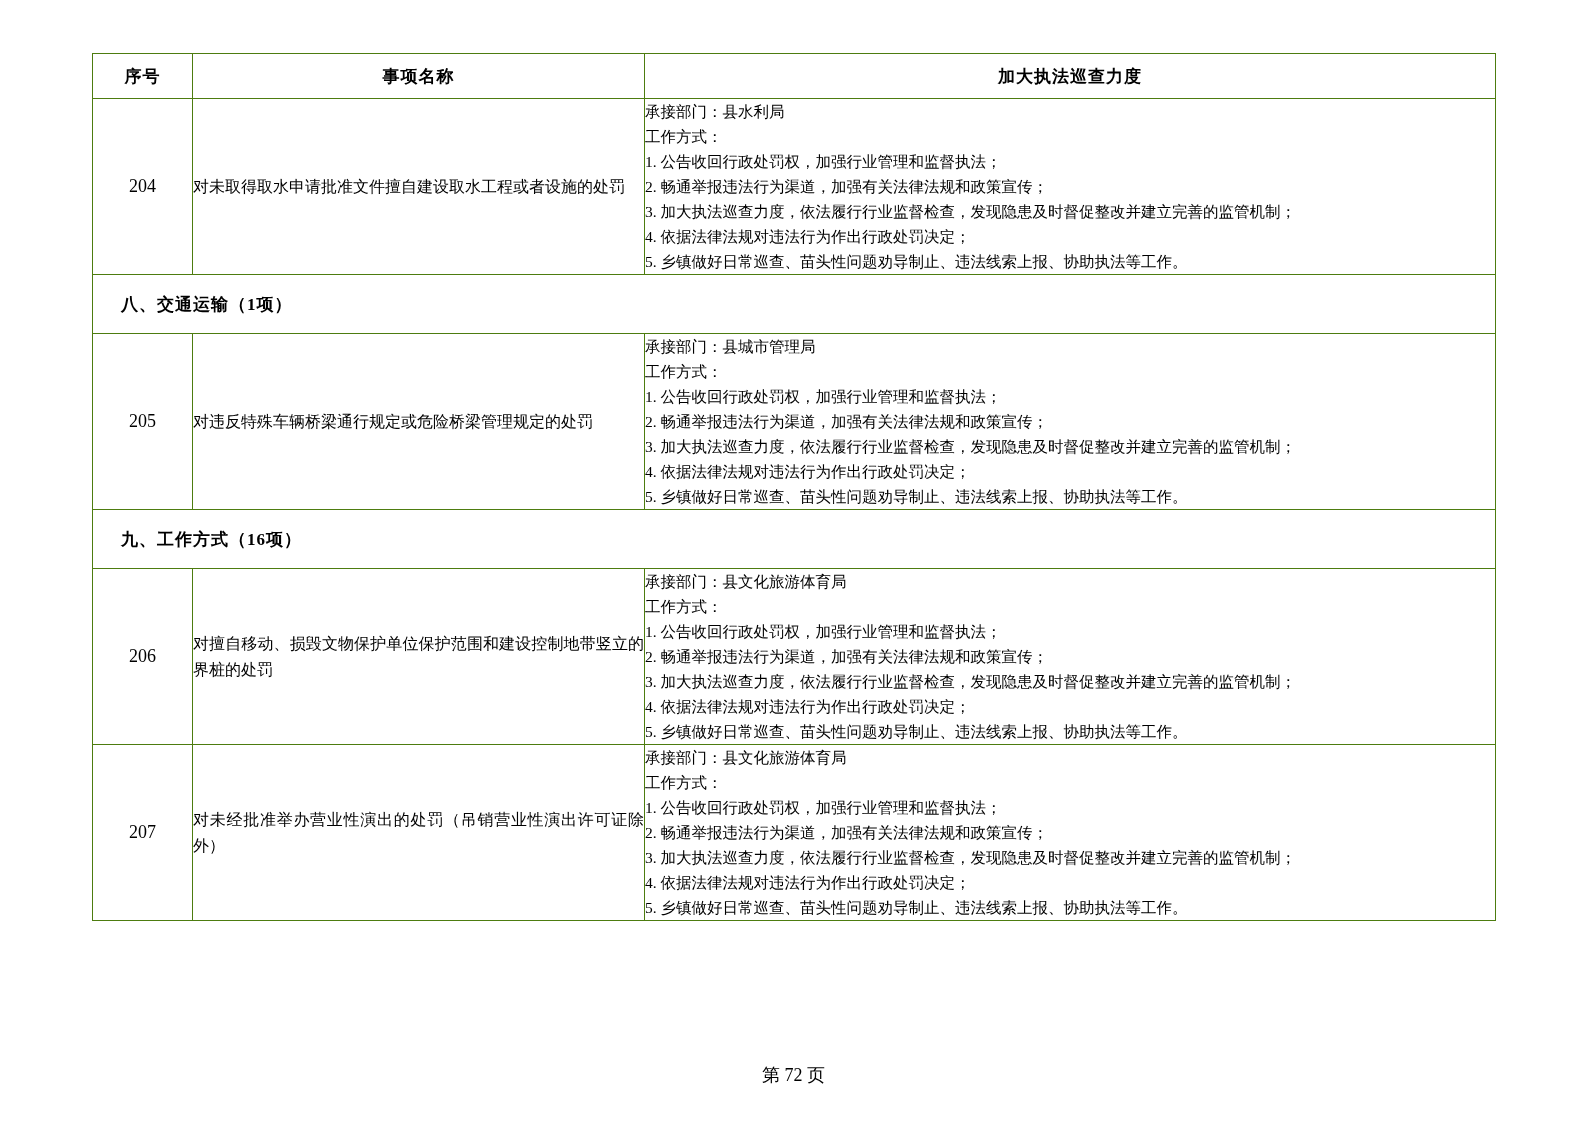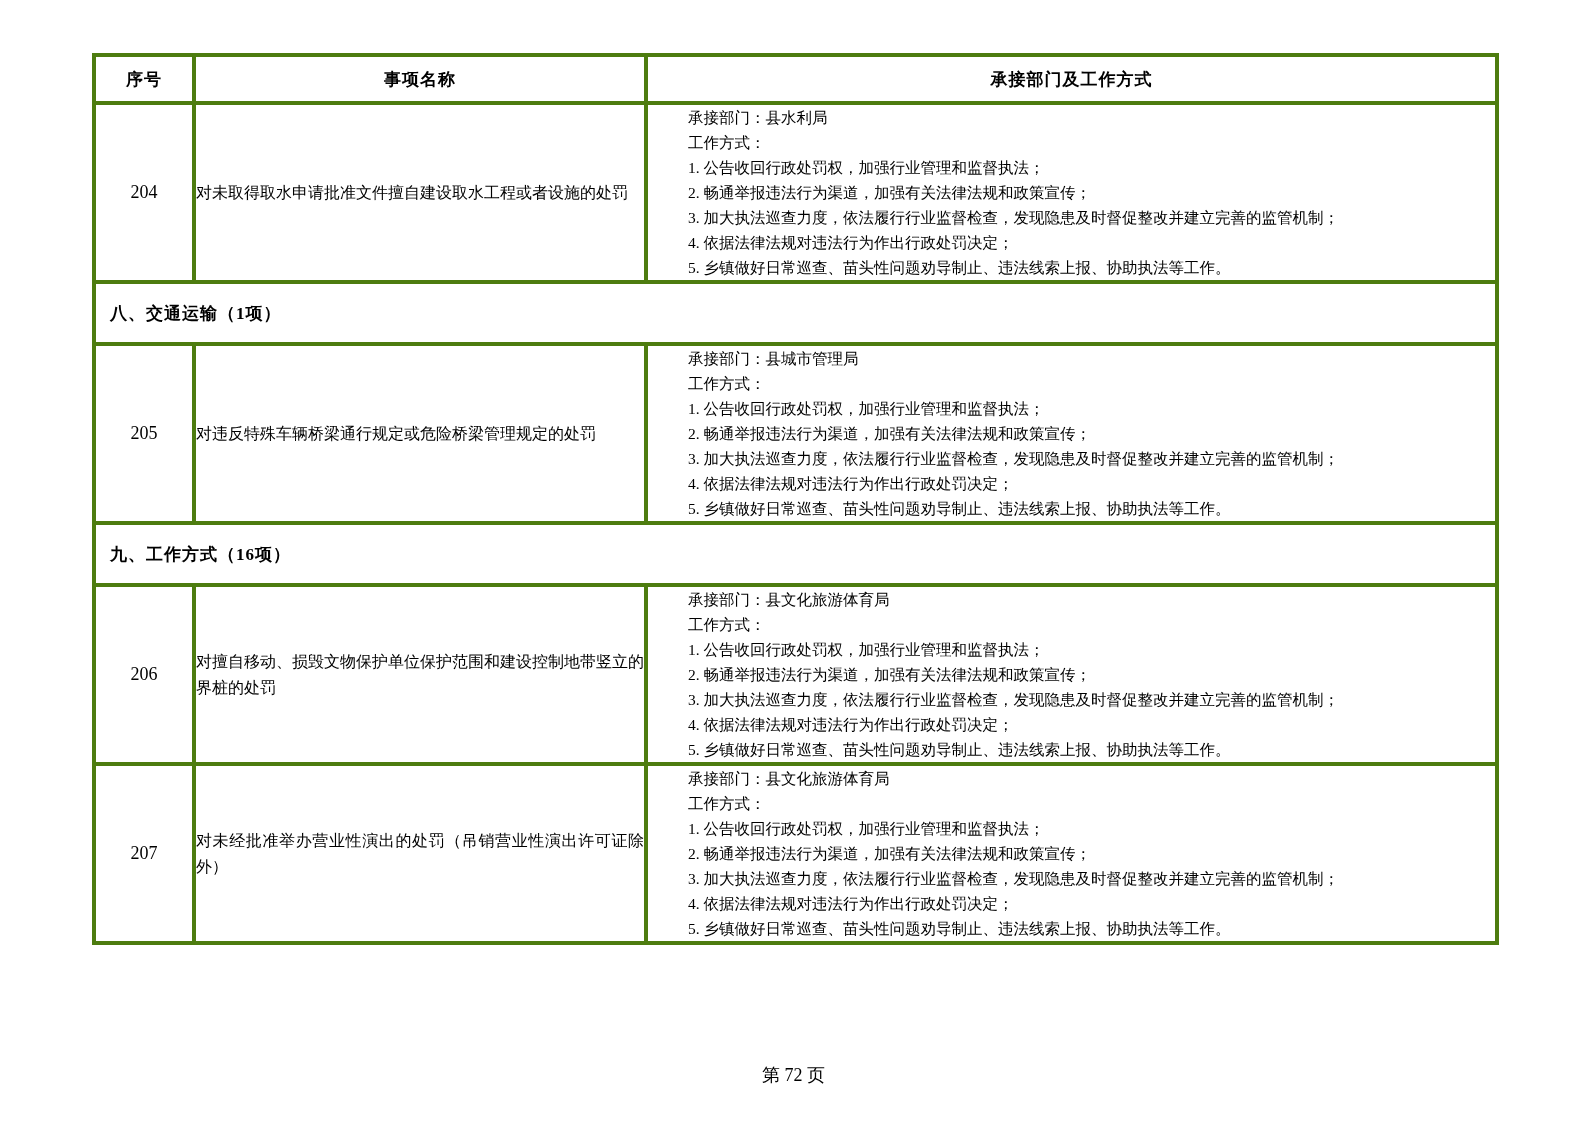"序号" .doc-table td, .doc-table th { border: 4px solid #4d7c0f -> 1px solid #4d7c0f }
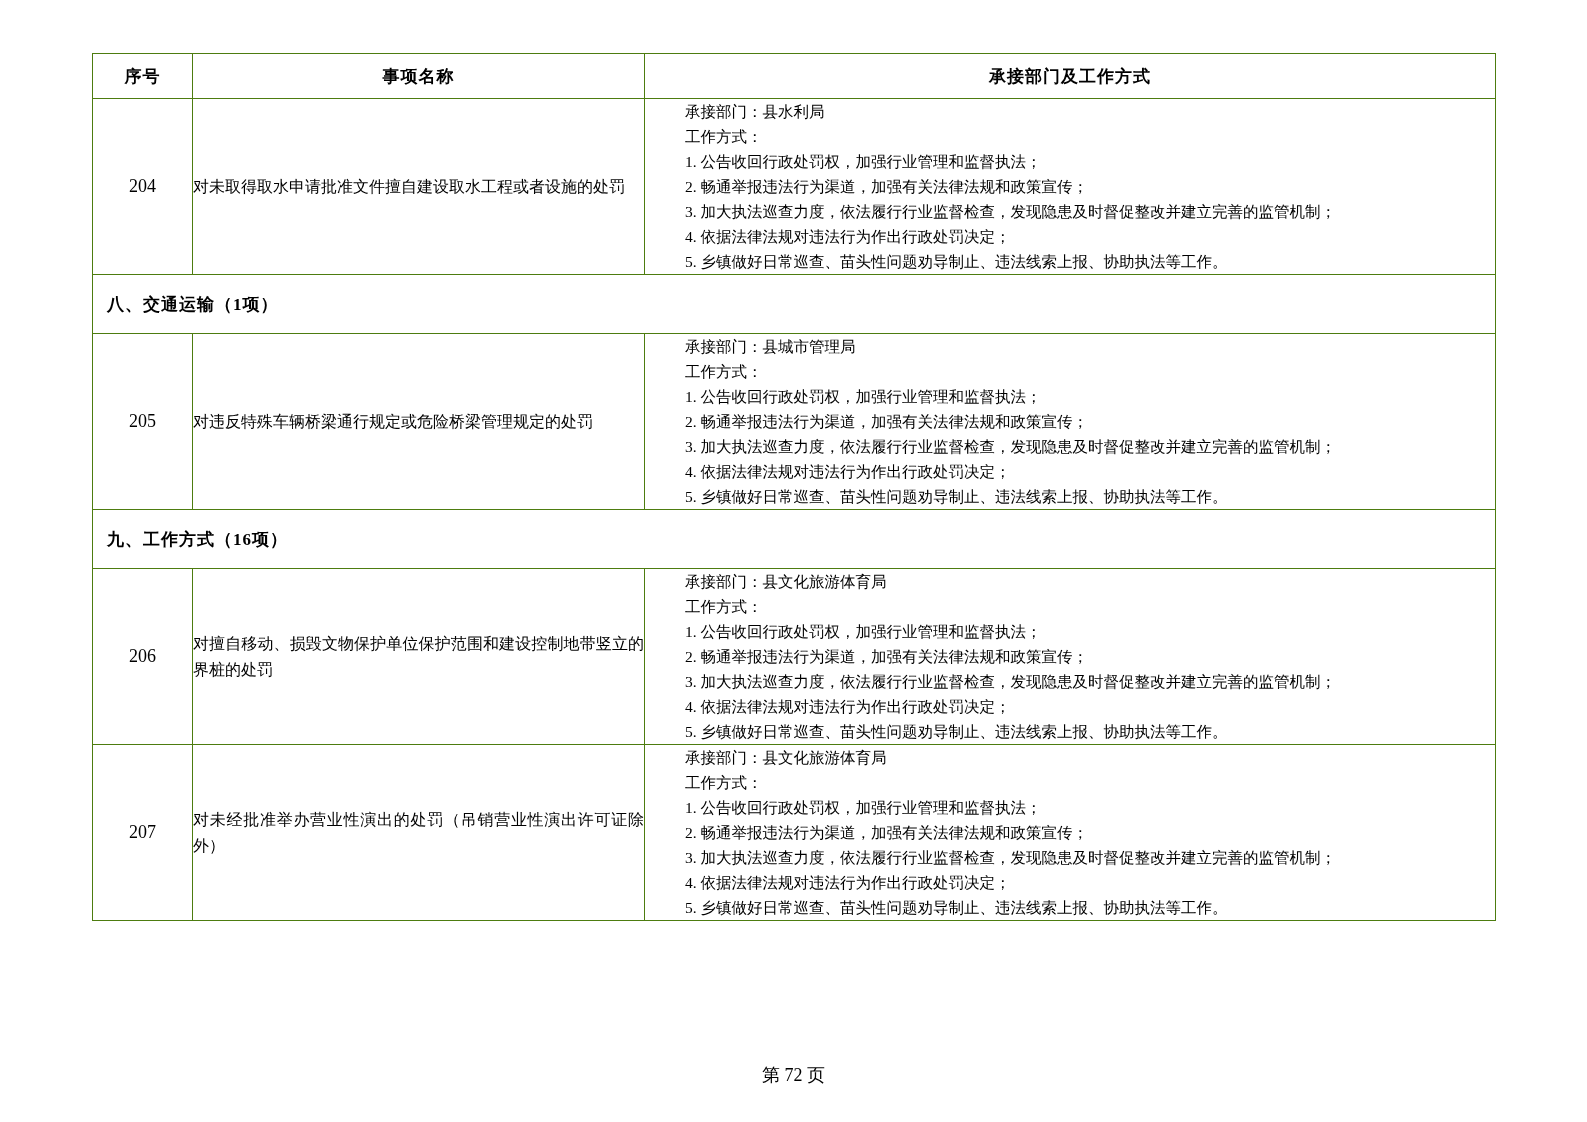"承接部门及工作方式" th { text: 承接部门及工作方式 -> 加大执法巡查力度 }
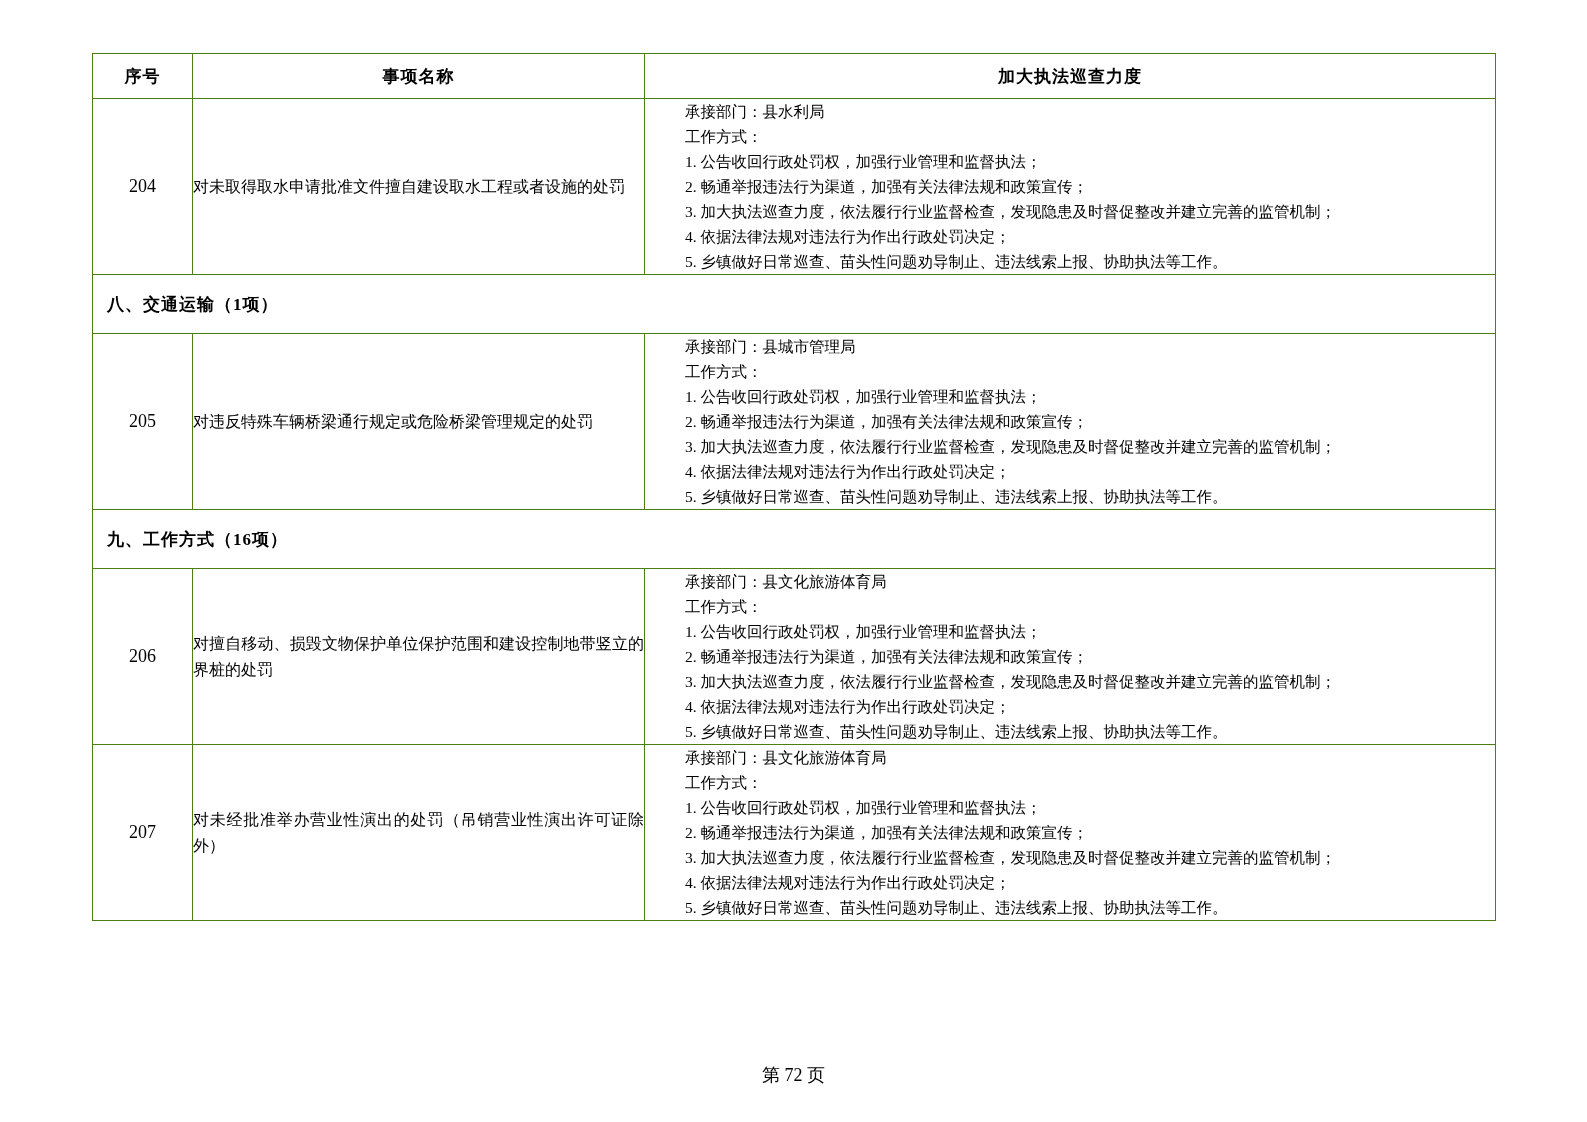"承接部门：县水利局" .cell-dept .ln { margin-left: 40px -> none }
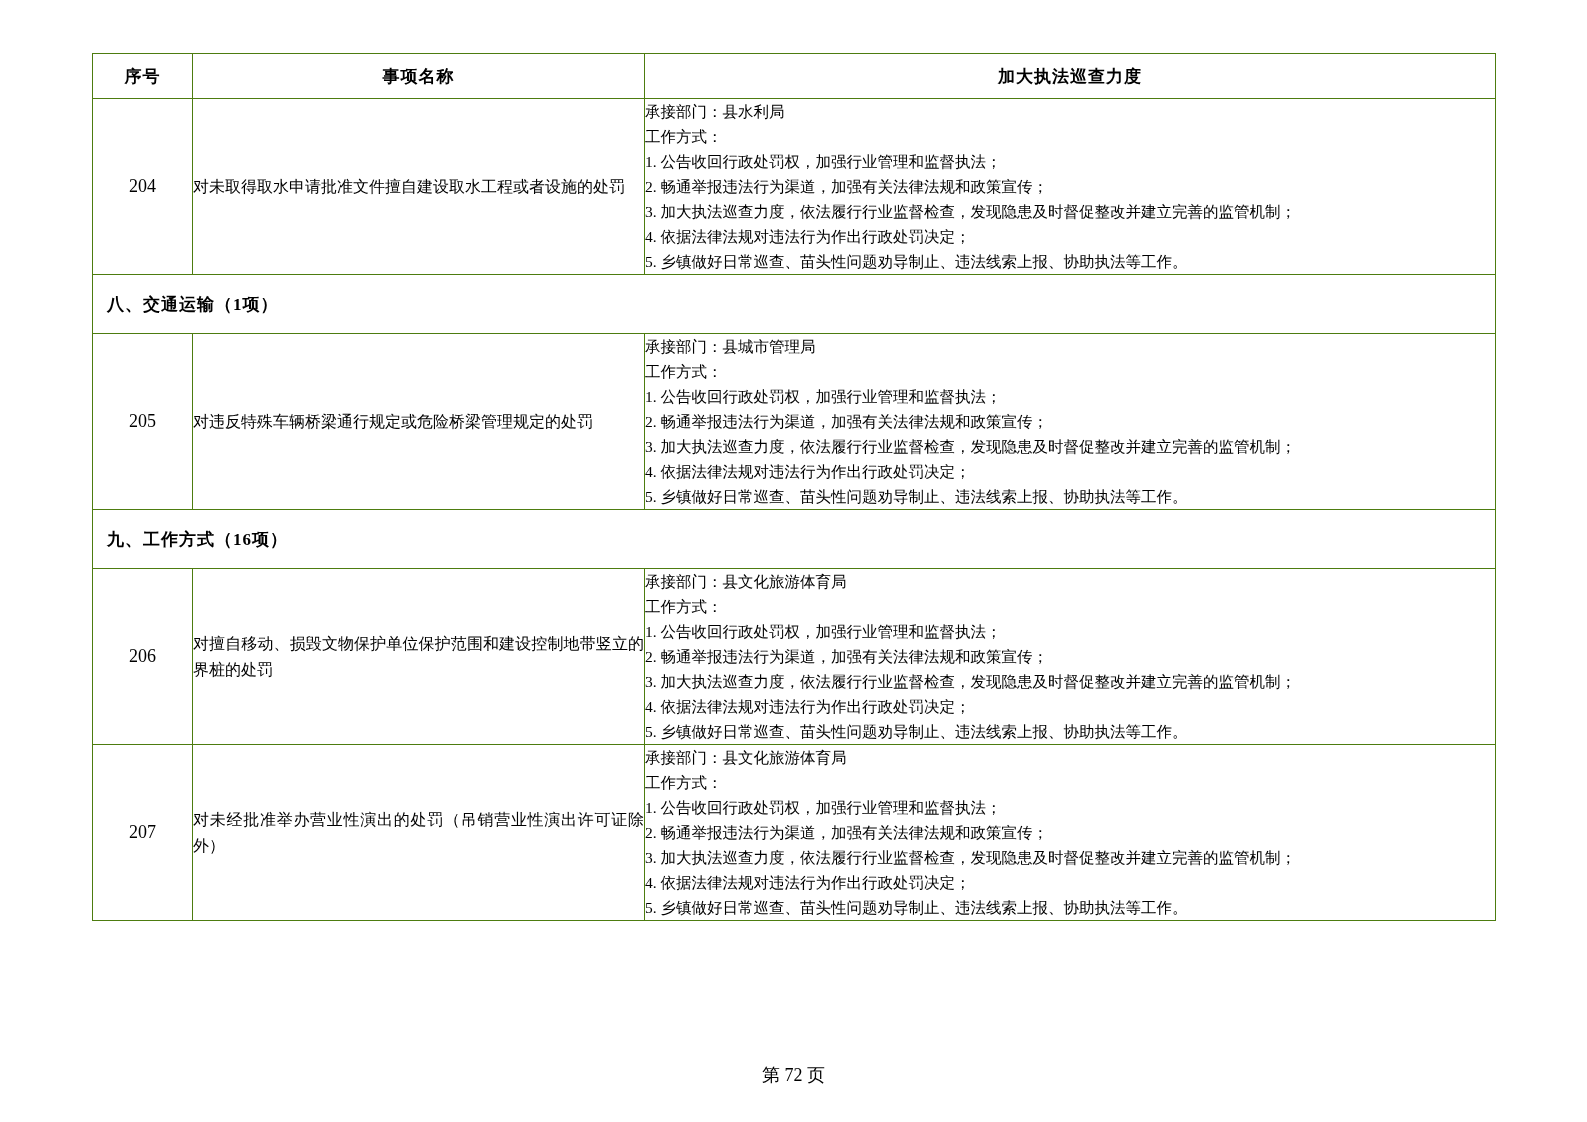"八、交通运输（1项）" .section-row td { padding-left: 14px -> 28px }
